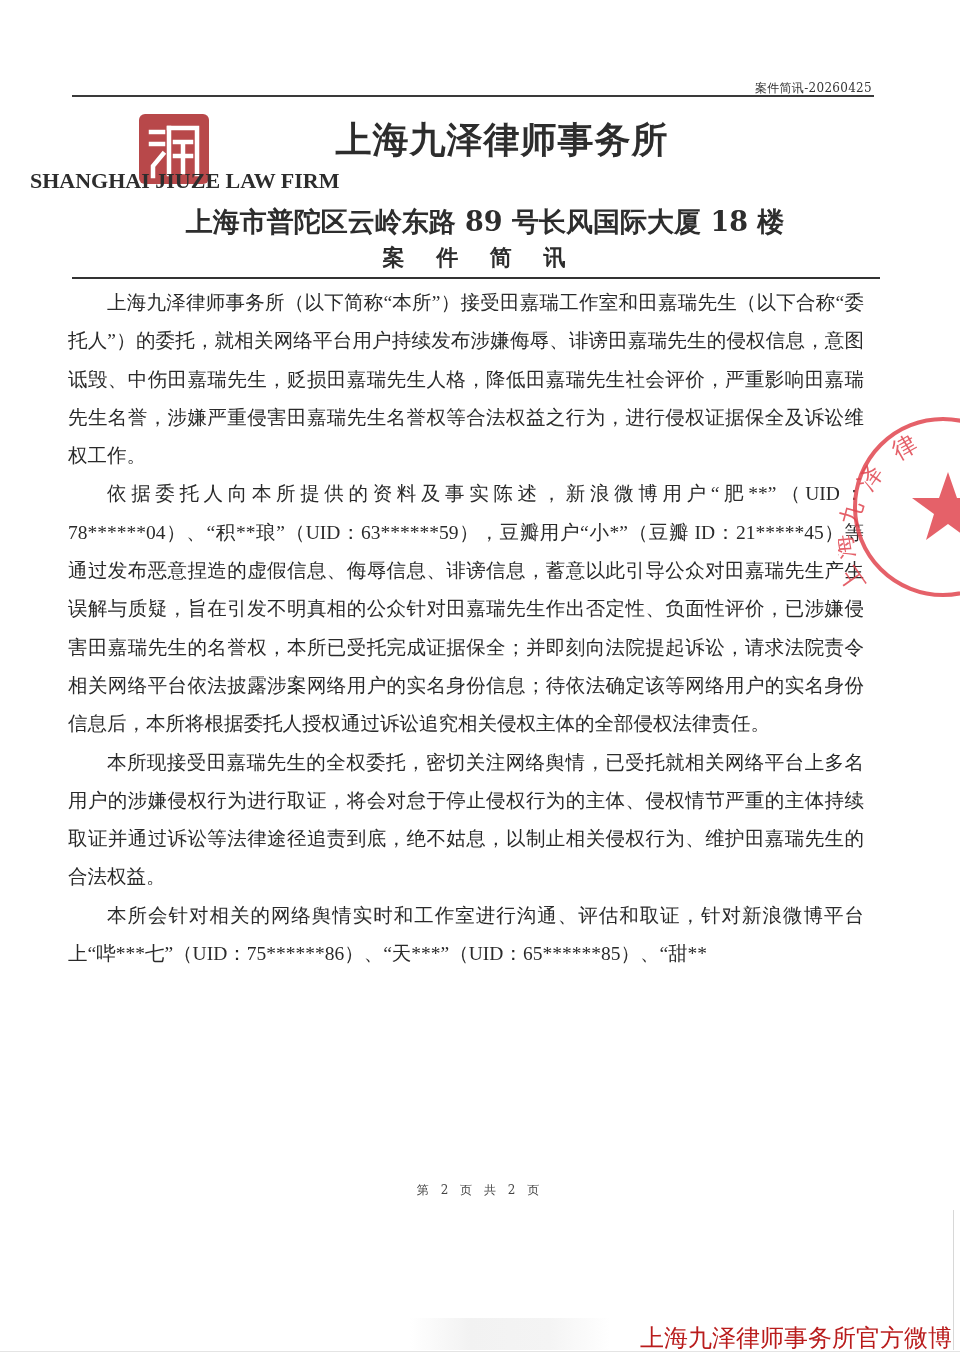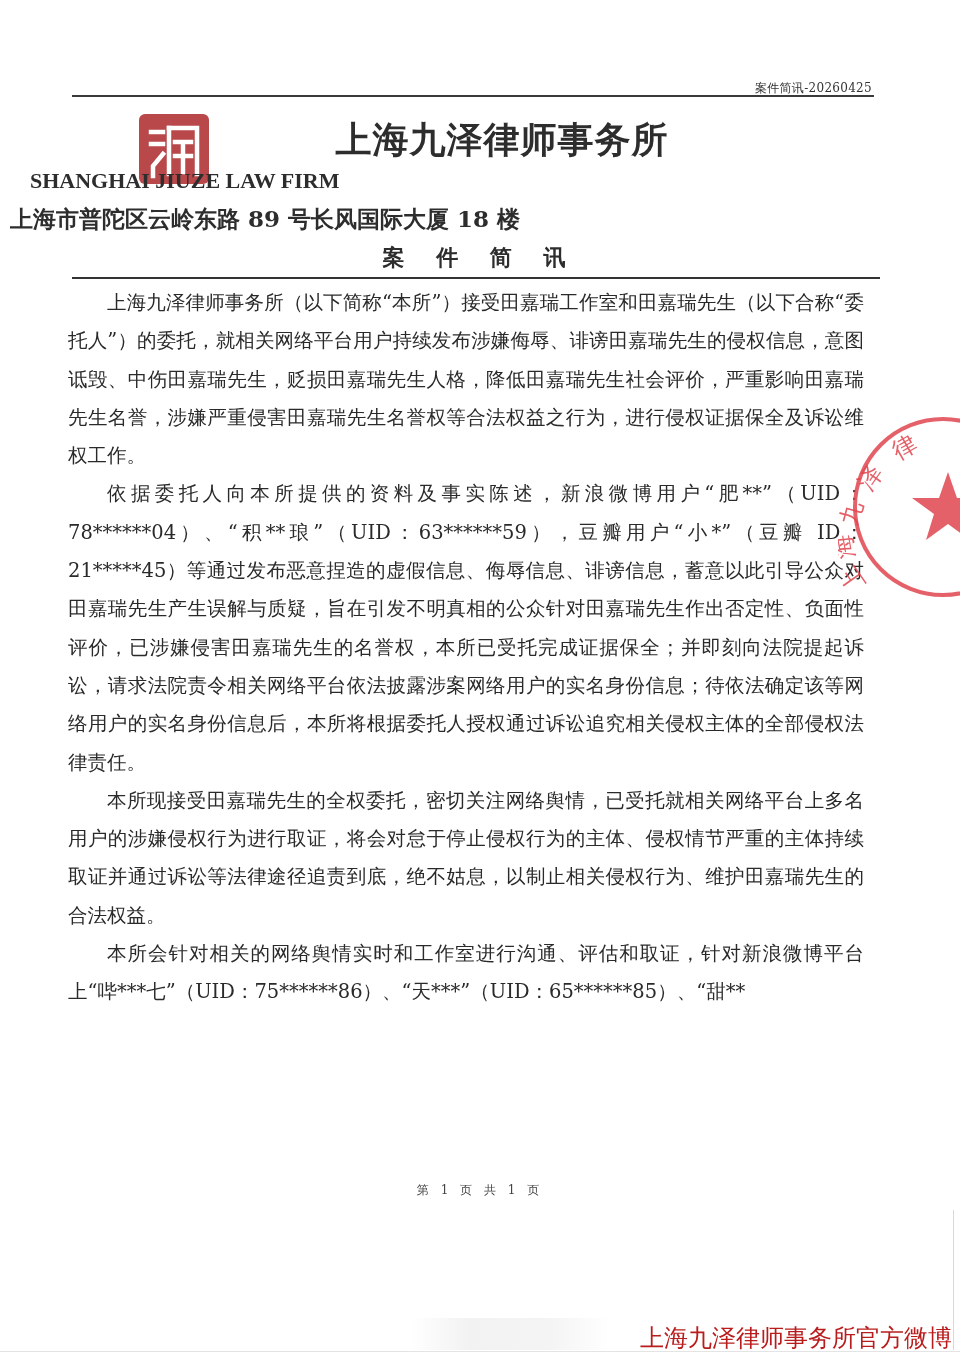"上海市普陀区云岭东路 89 号长风国际大厦 18 楼" .address { font-size: 23px -> 27px; text-align: none -> center }
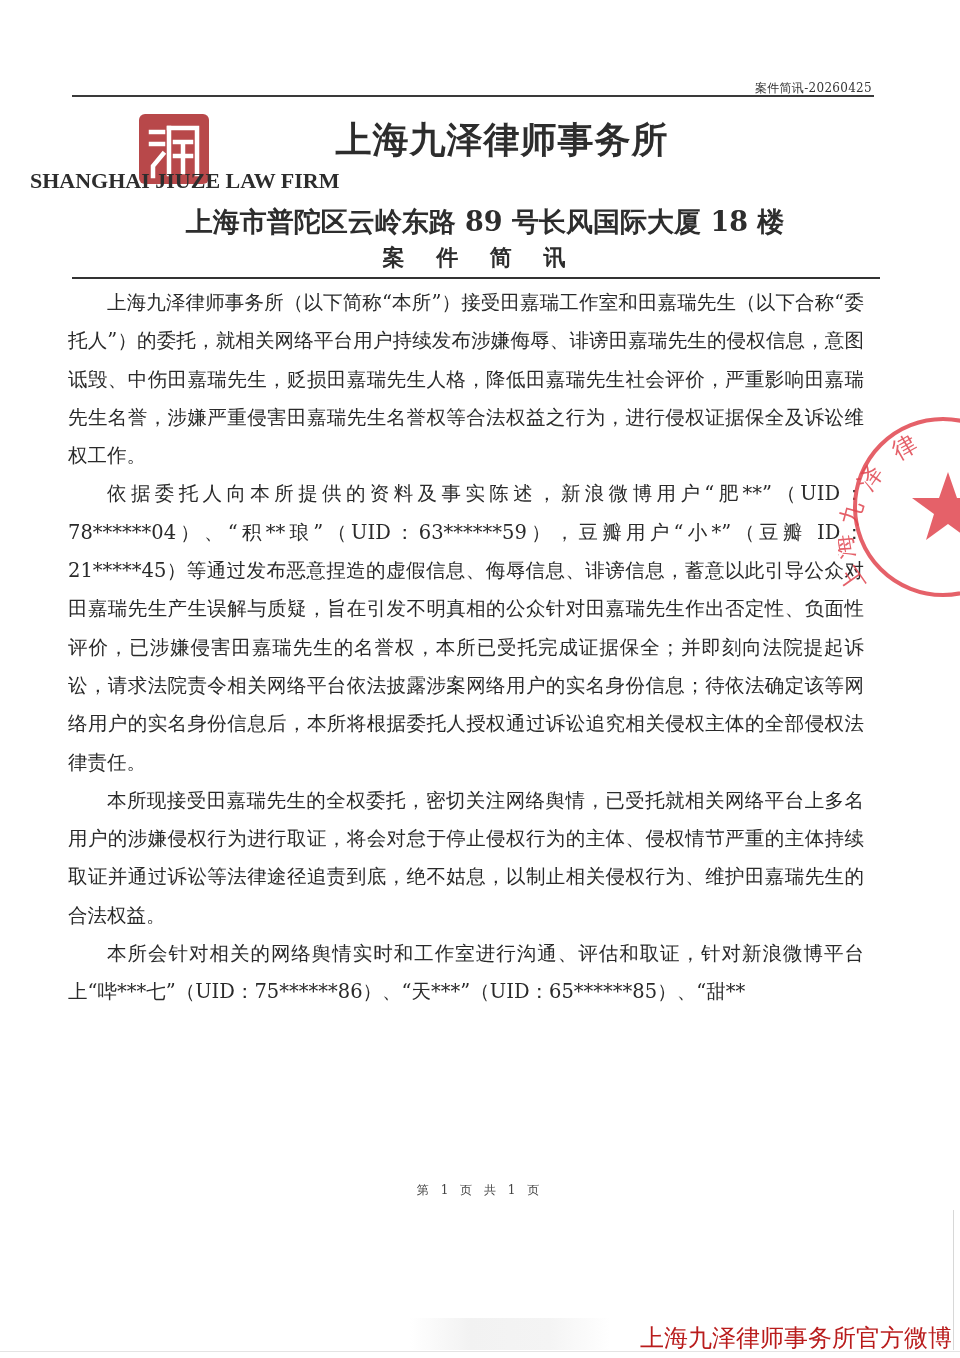"上海九泽律师事务所（以下简称“本所”）接受田嘉瑞工作室和田嘉瑞先生（以下合称“委" .body-text p { font-family: none -> Liberation Serif, serif }
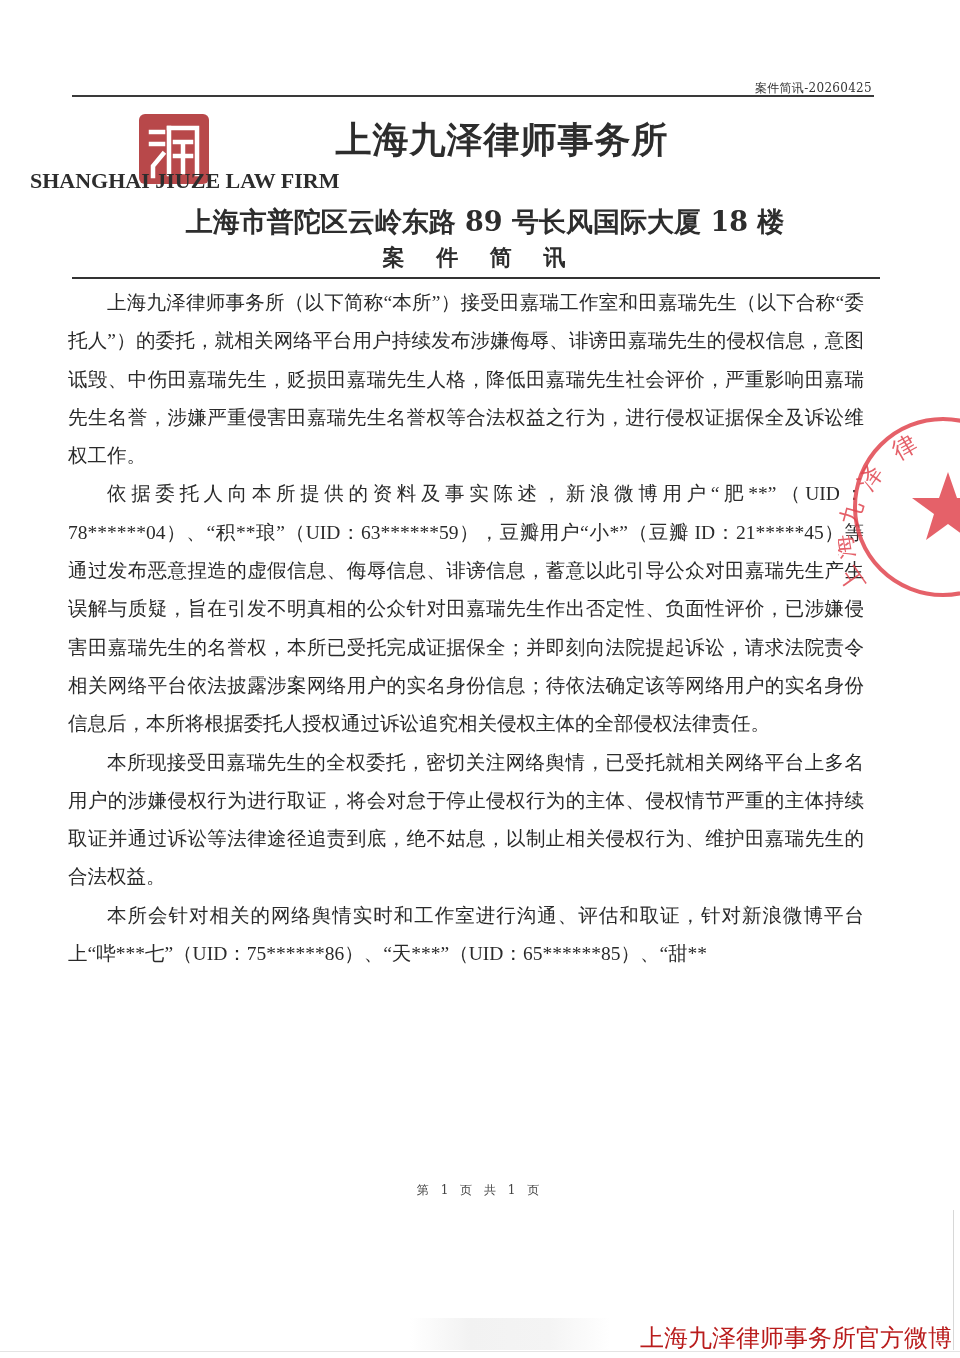"第 1 页 共 1" div.page-no { text: 1 页 共 1 -> 2 页 共 2 }
